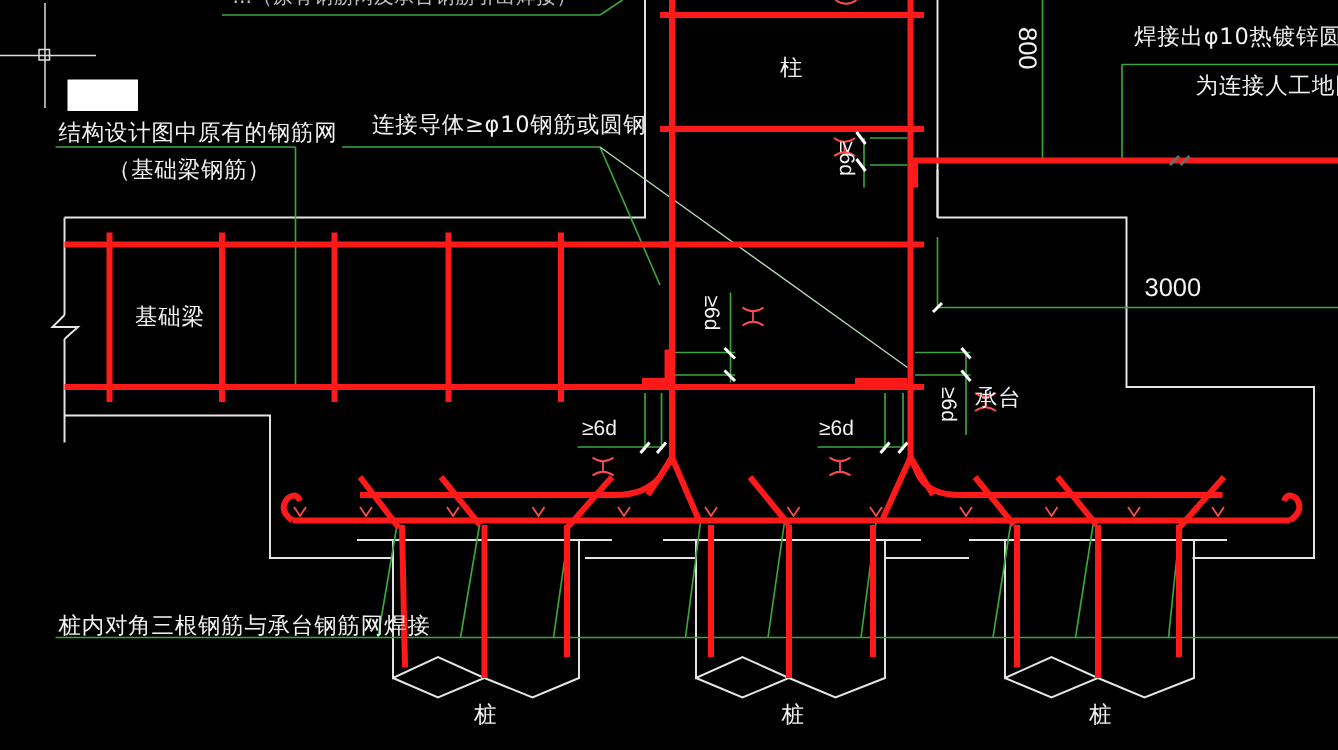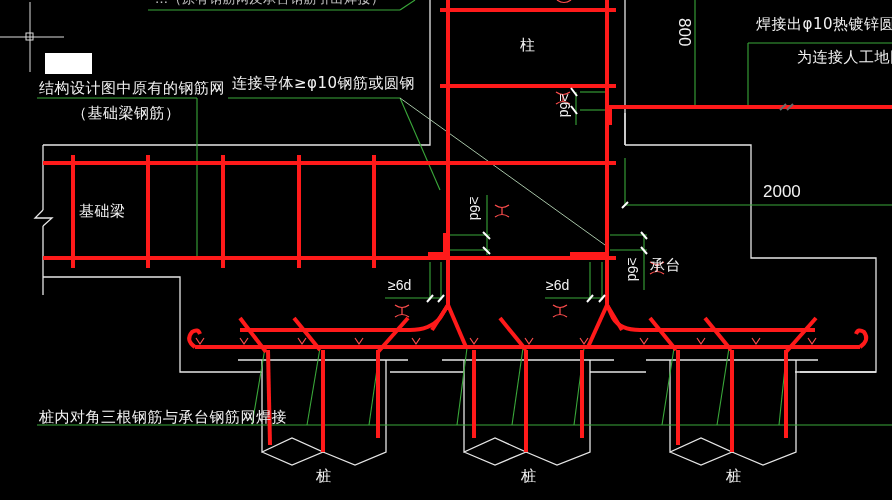"连接导体≥φ10钢筋或圆钢" div.lbl { left: 232px -> 248px }
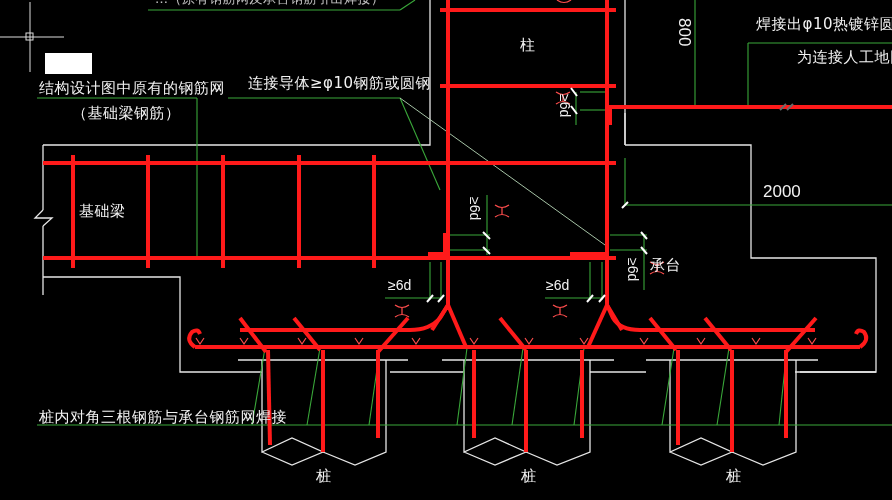"2000" div.lbl { text: 2000 -> 3000 }
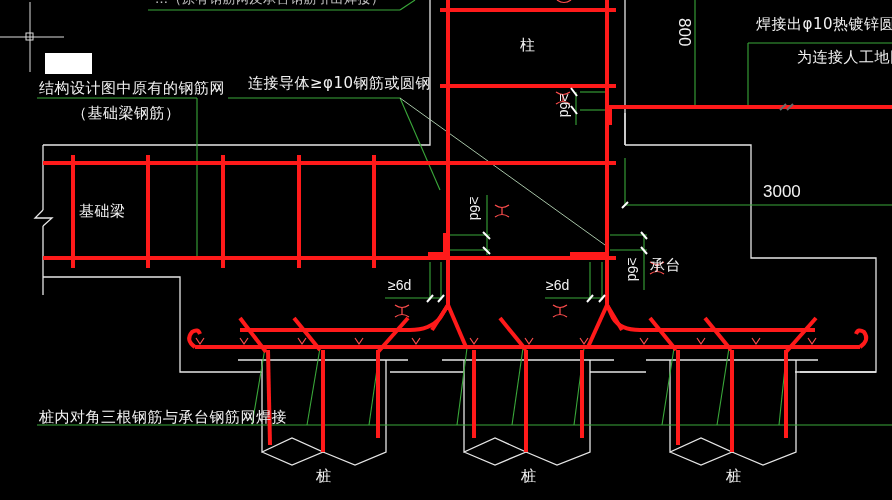"基础梁" div.lbl { left: 79px -> 90px }
